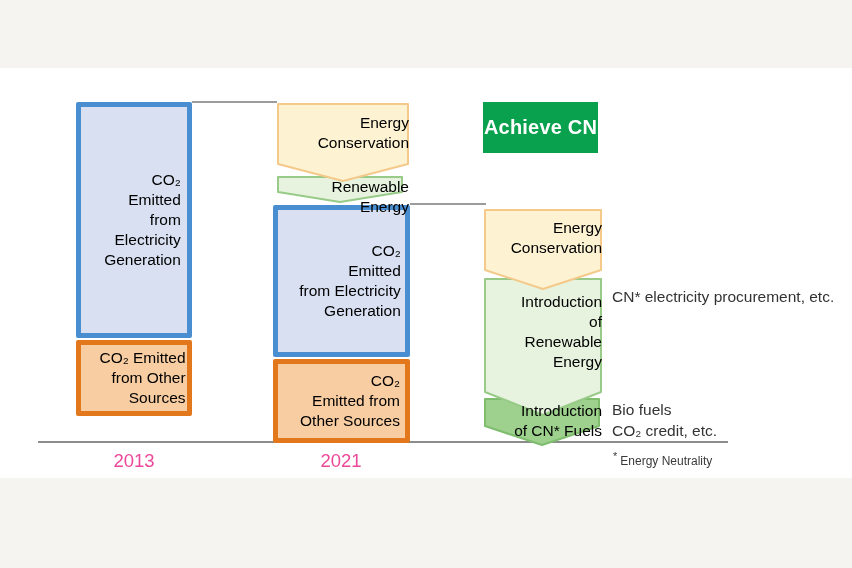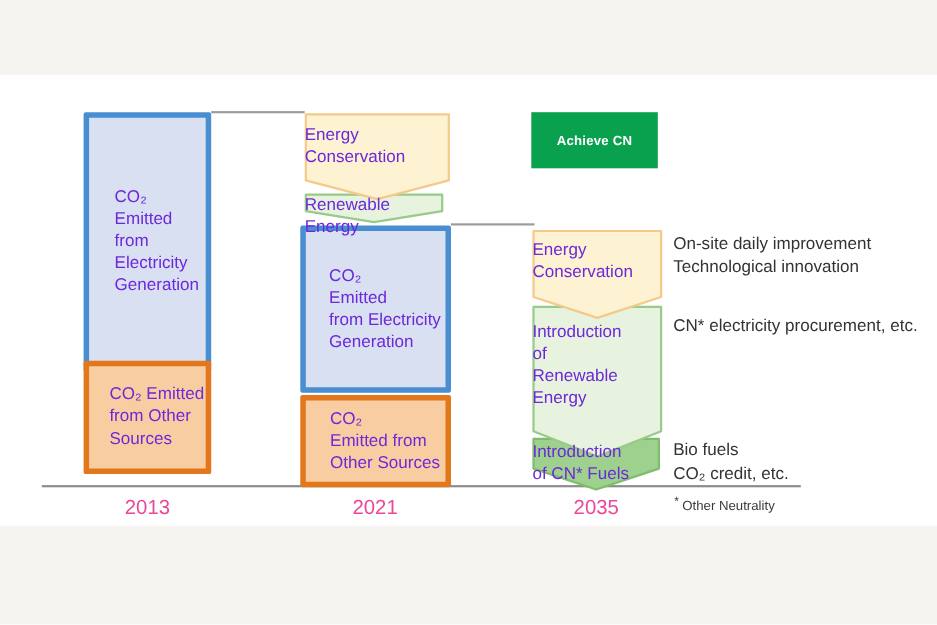"Energy" .bar-label, .arrow-label { color: #6d28d9 -> #000000; text-align: left -> right }
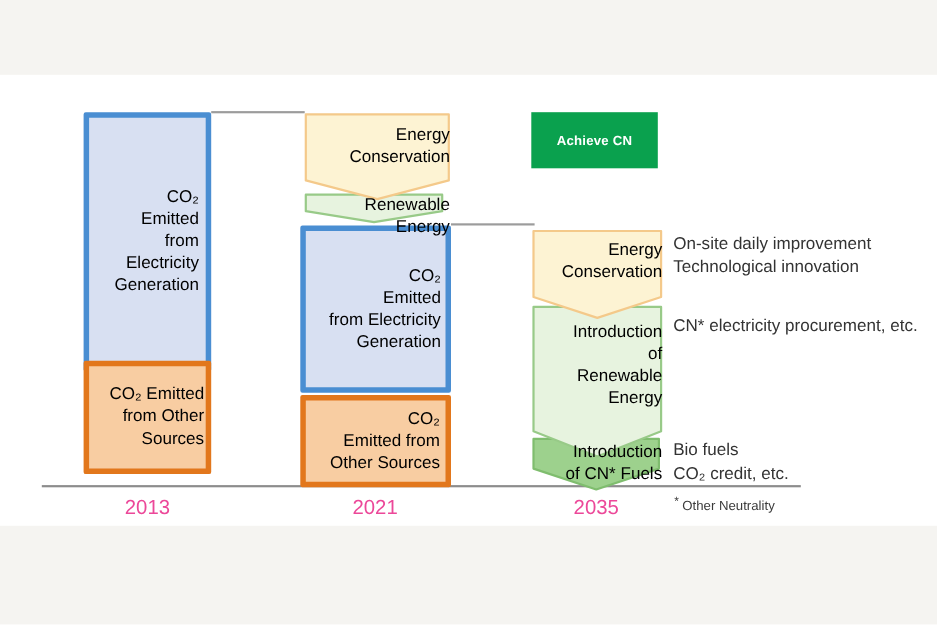"Achieve CN" .achieve { font-size: 12px -> 20px }
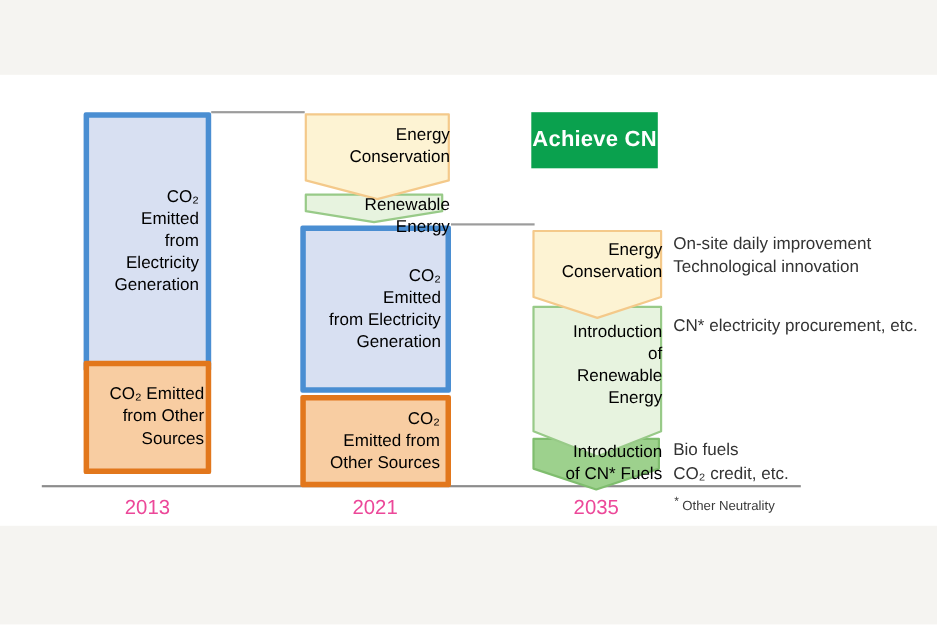"On-site daily improvement" div.annotation { html: <div>On-site daily improvement Technological innovation</div> -> none }
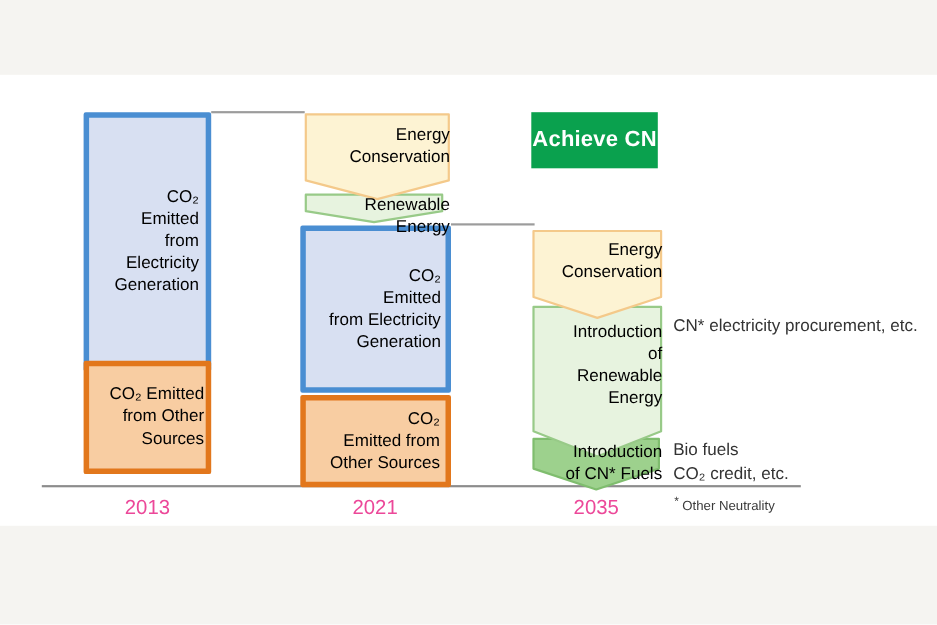"CO₂ Emitted" .b13o { height: 103px -> 76px; top: 328px -> 340px }
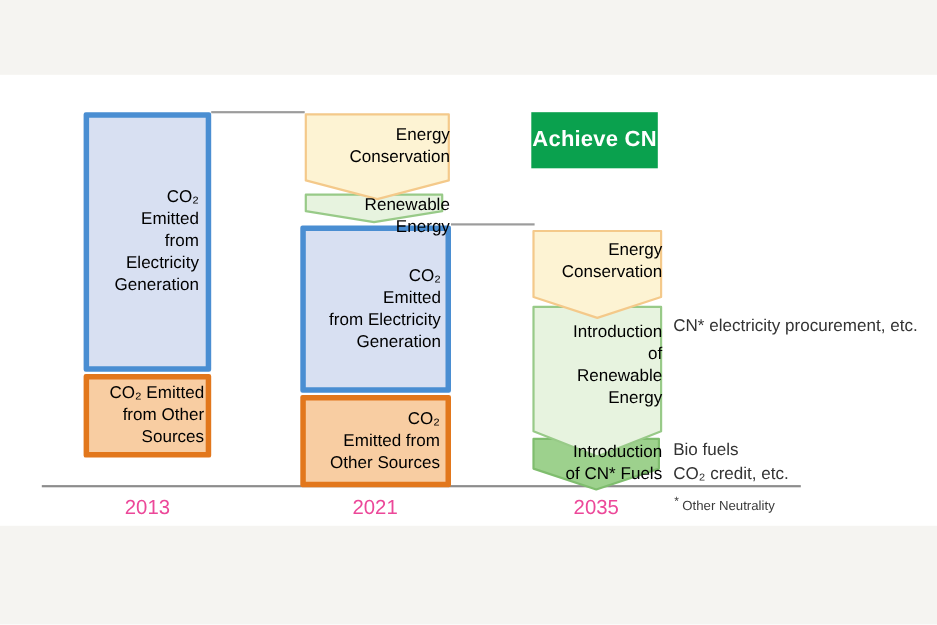"2035" div.year { html: <div>2035</div> -> none }
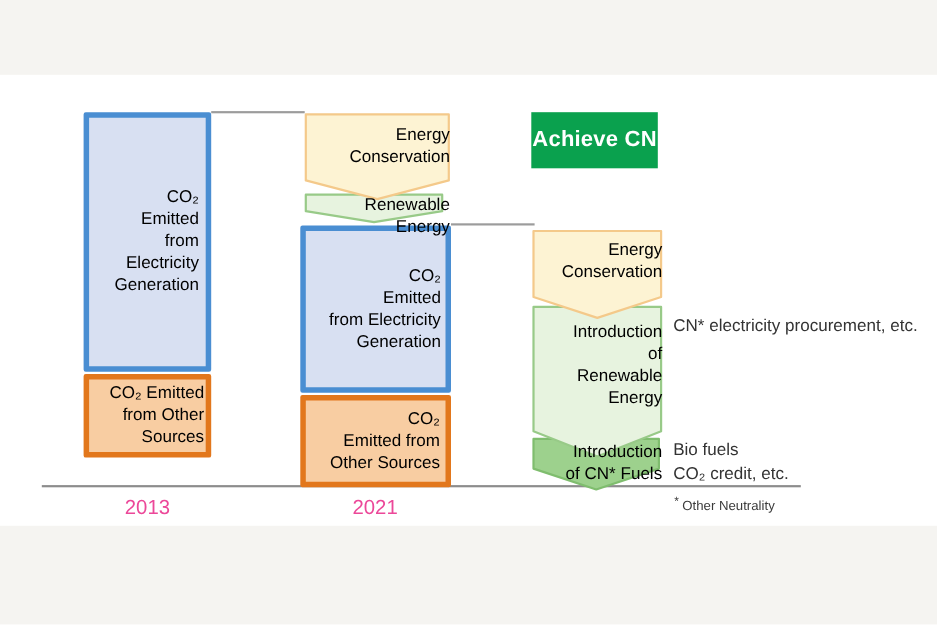"Other Neutrality" span { text: Other -> Energy }
